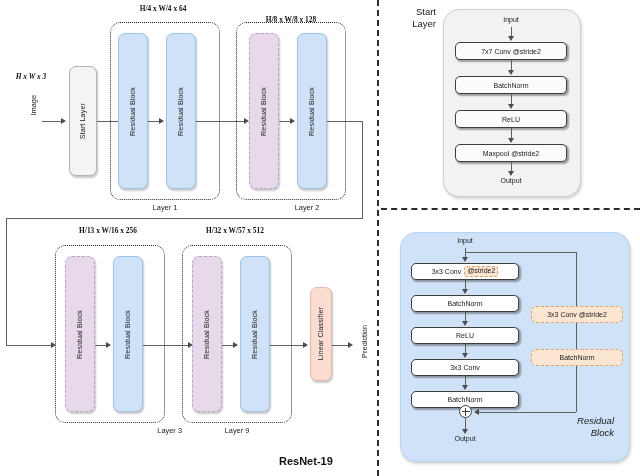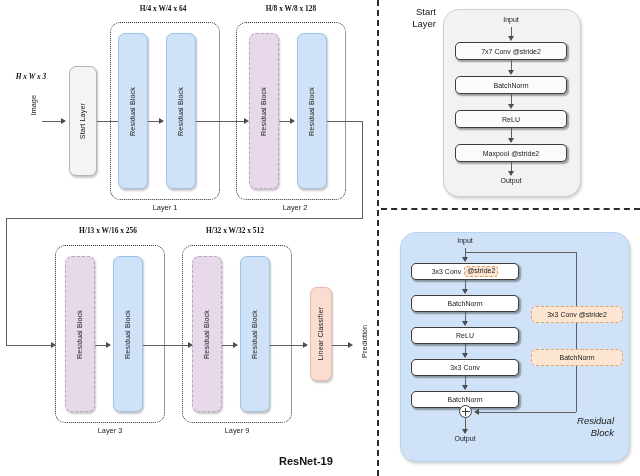"H/8 x W/8 x 128" div.dimlabel { top: 4px -> 15px }
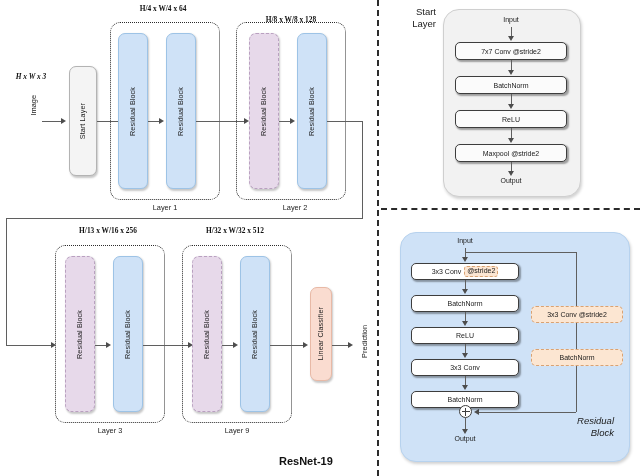"Layer 2" div.grouplabel { left: 240px -> 252px }
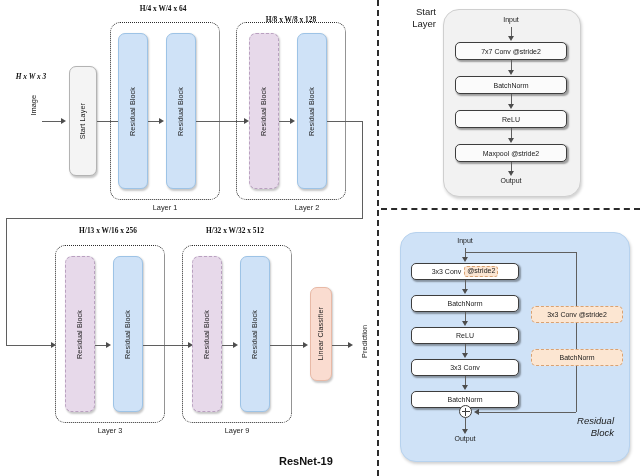"H/32 x W/32 x 512" div.dimlabel { text: W/32 -> W/57 }
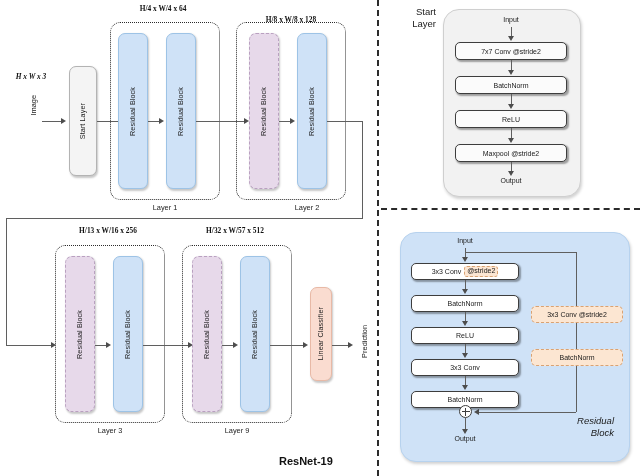"Layer 3" div.grouplabel { left: 55px -> 72px; text-align: none -> right }
